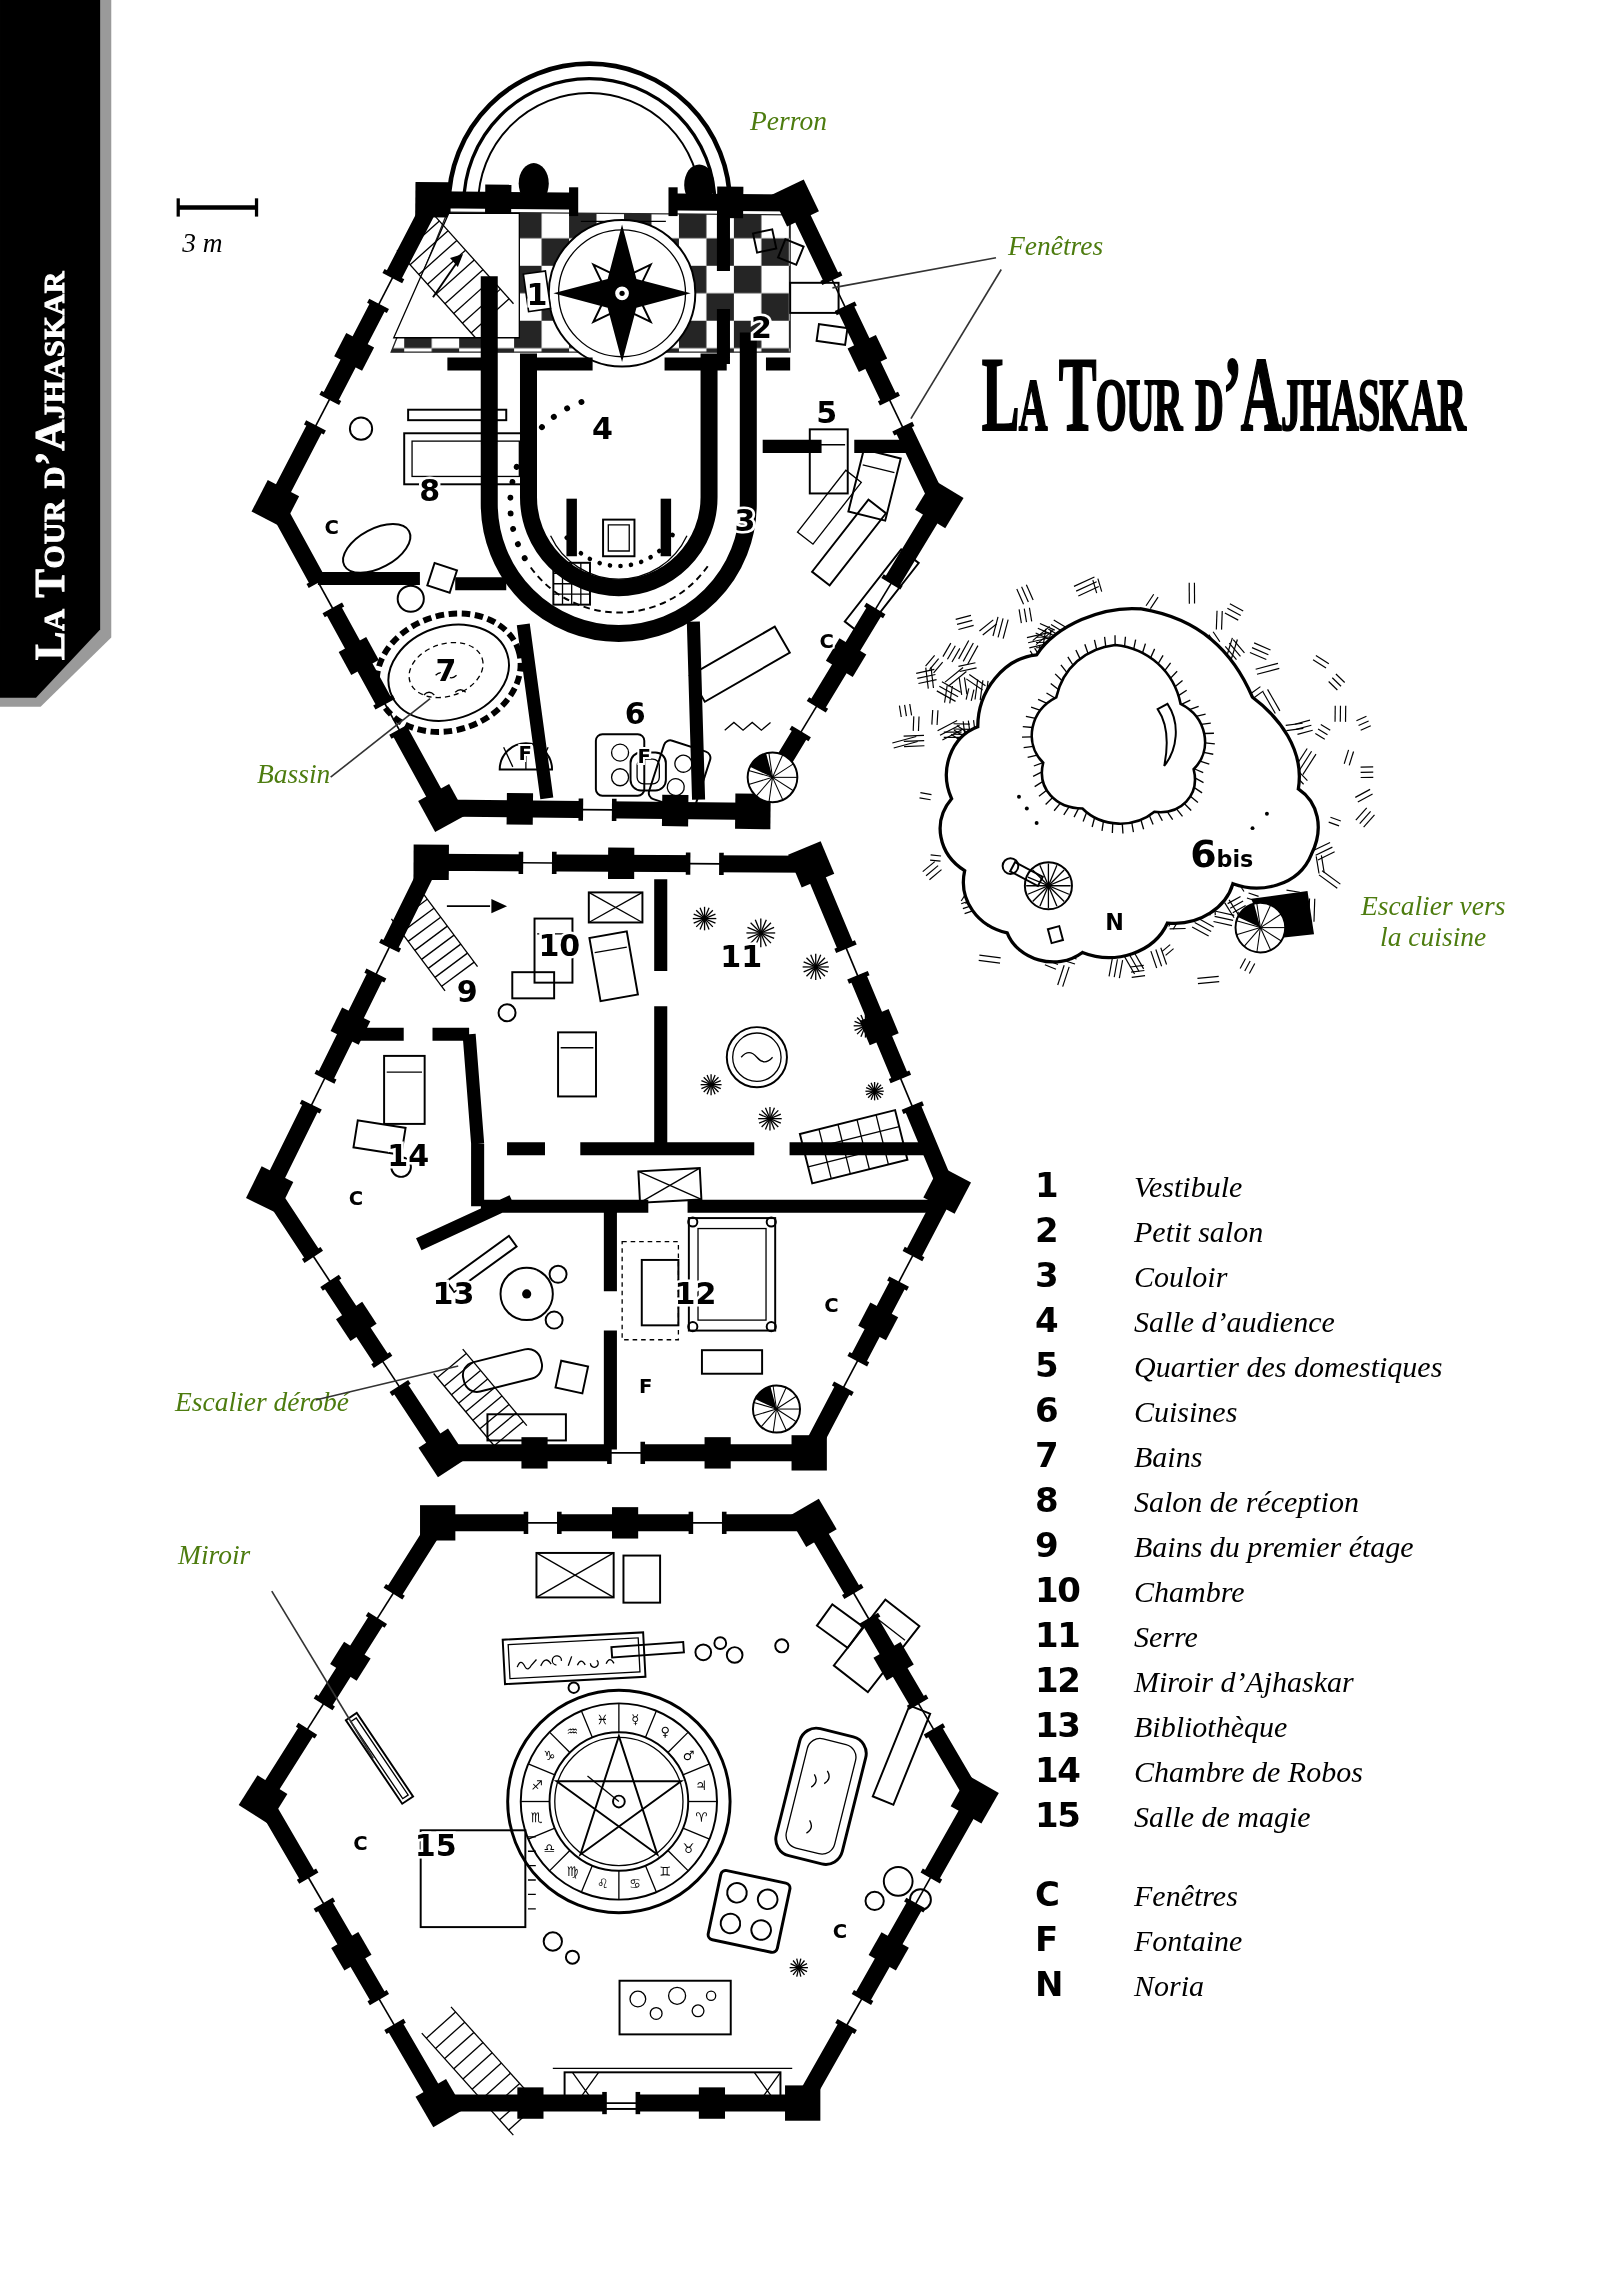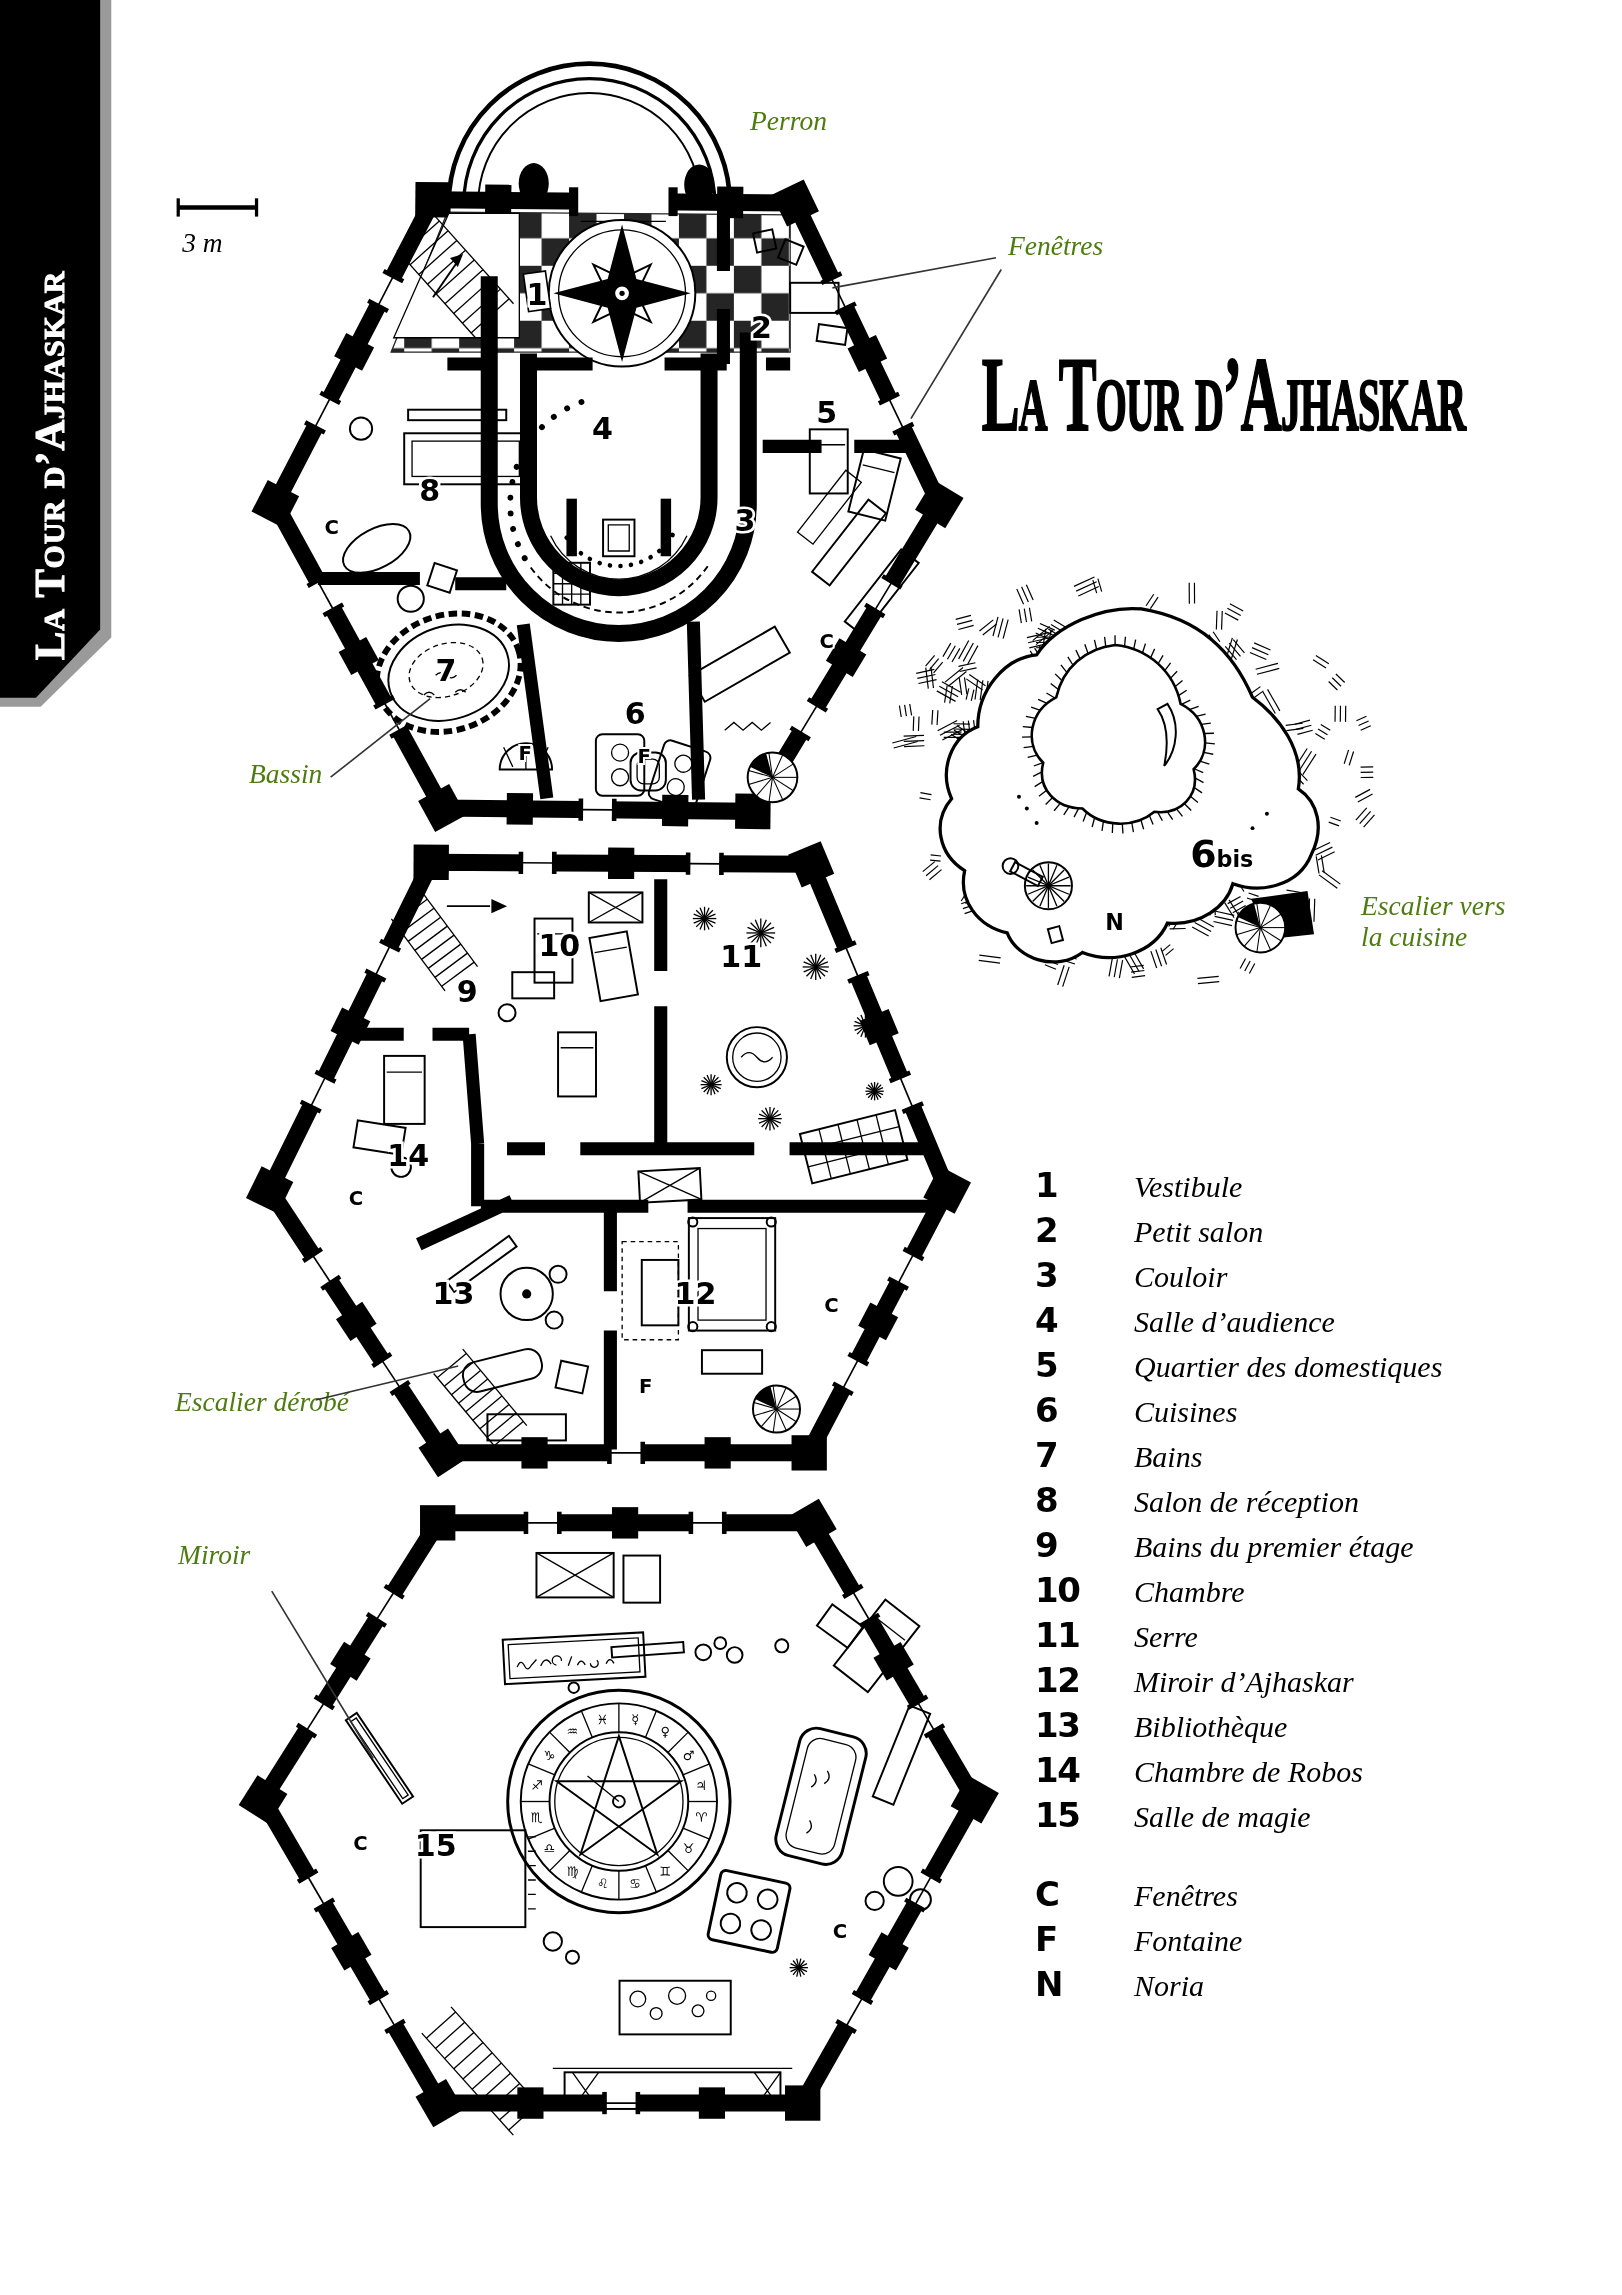"Bassin" div.call { left: 249px -> 257px }
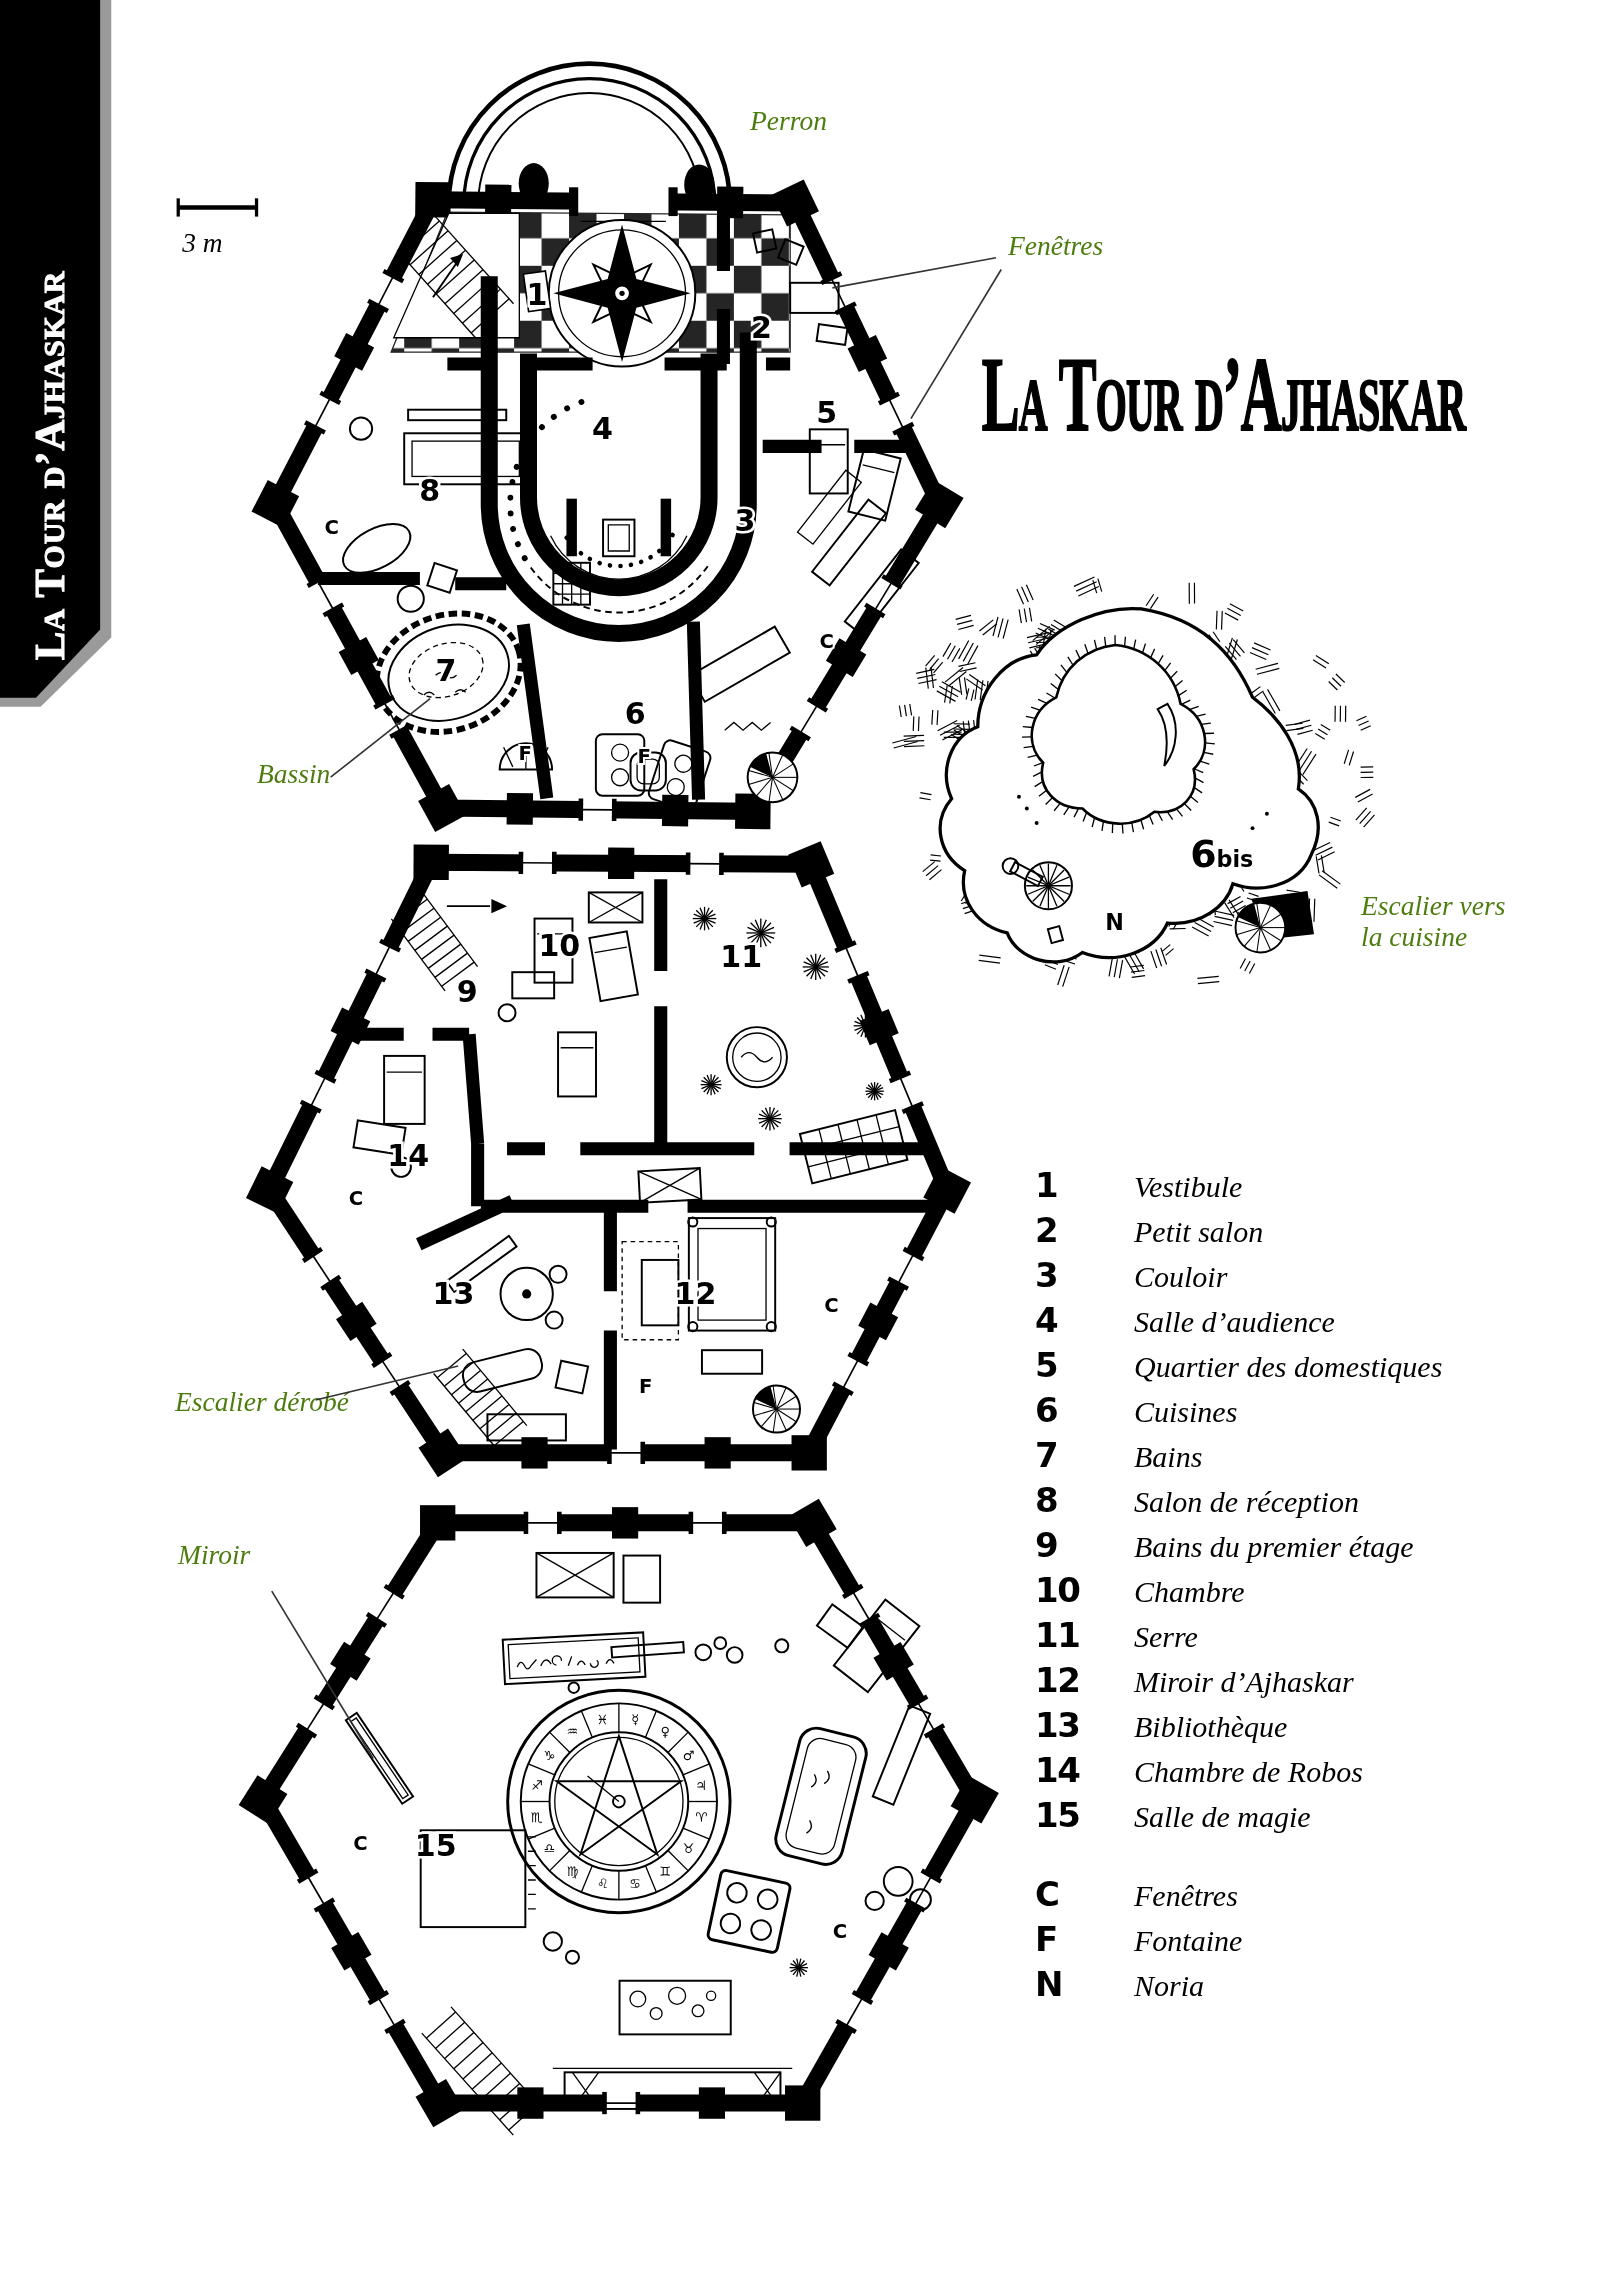"Escalier vers" .call2 { text-align: none -> center }
